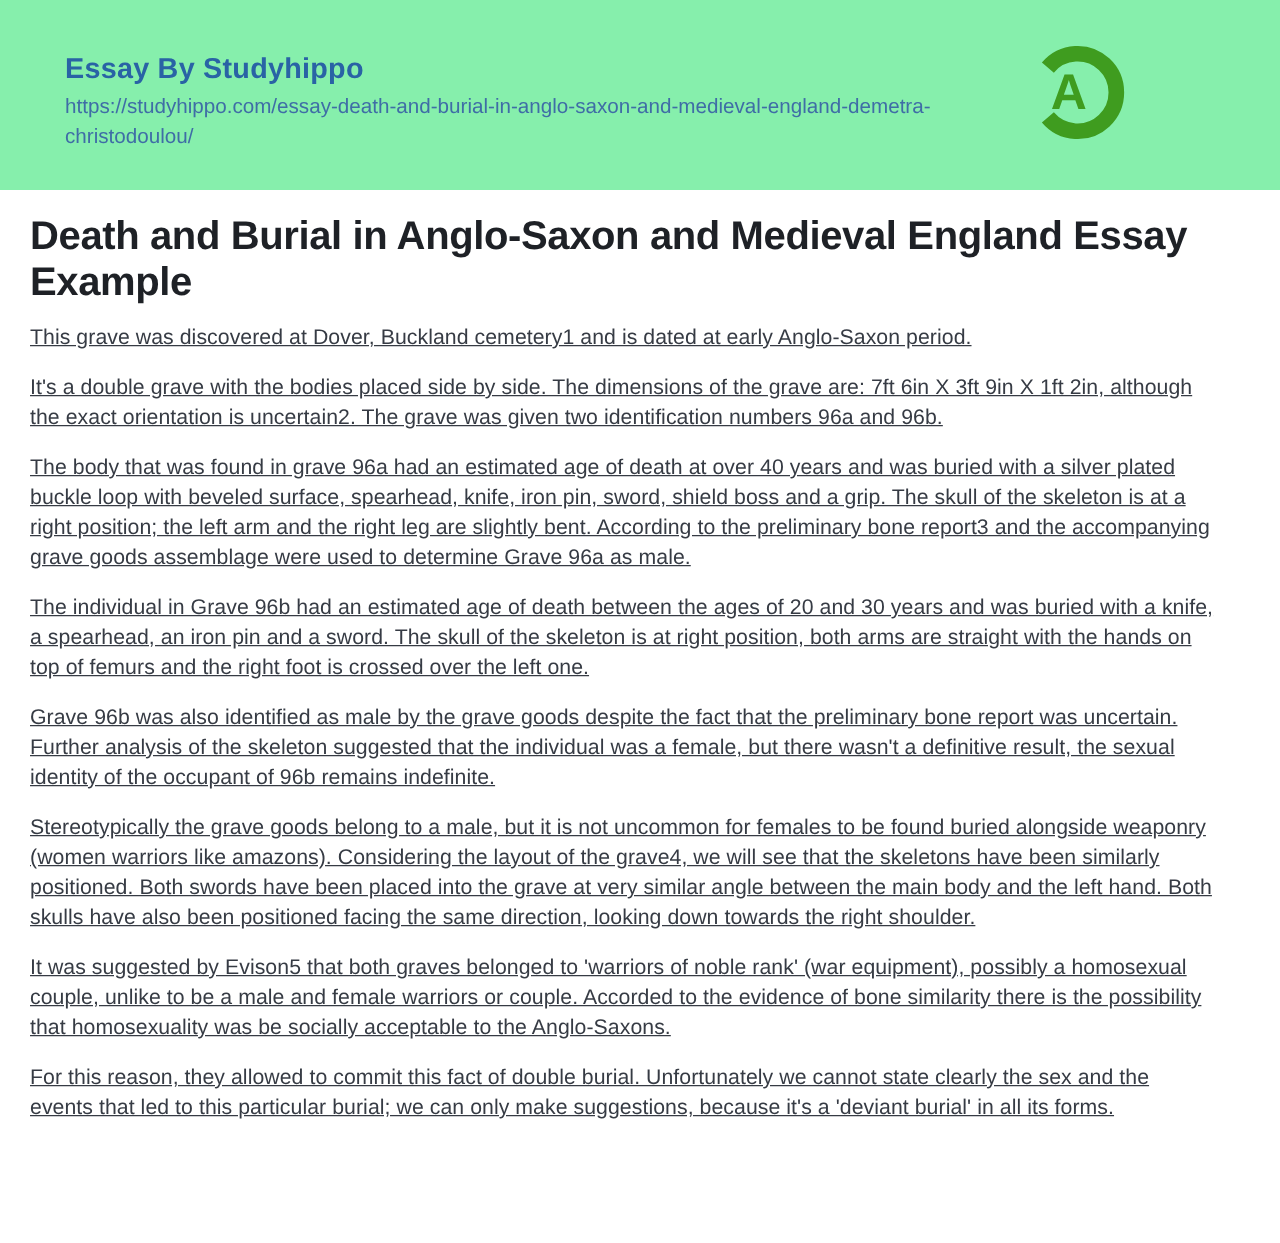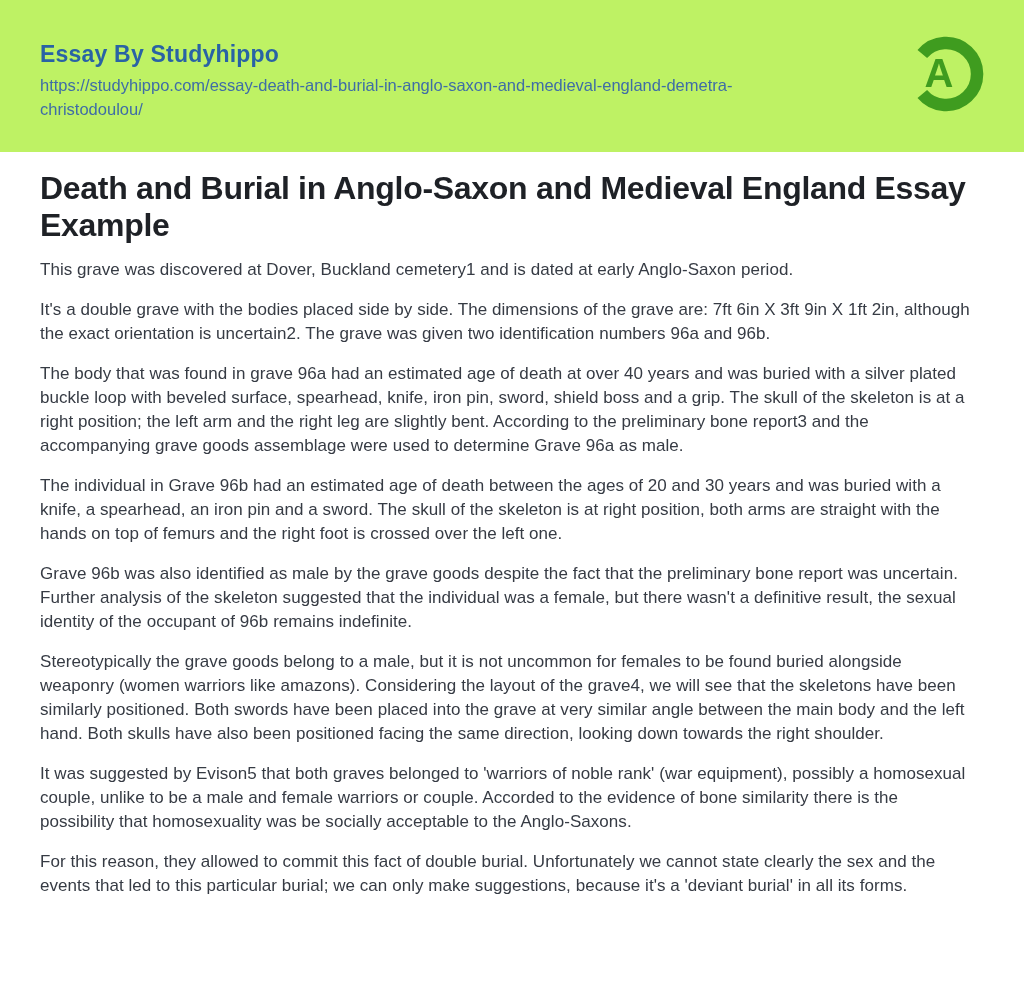"Essay By Studyhippo" .header { background: #bef264 -> #86efac; justify-content: space-between -> none; padding: 40px 38px 24px 40px -> 40px 38px 24px 52px }
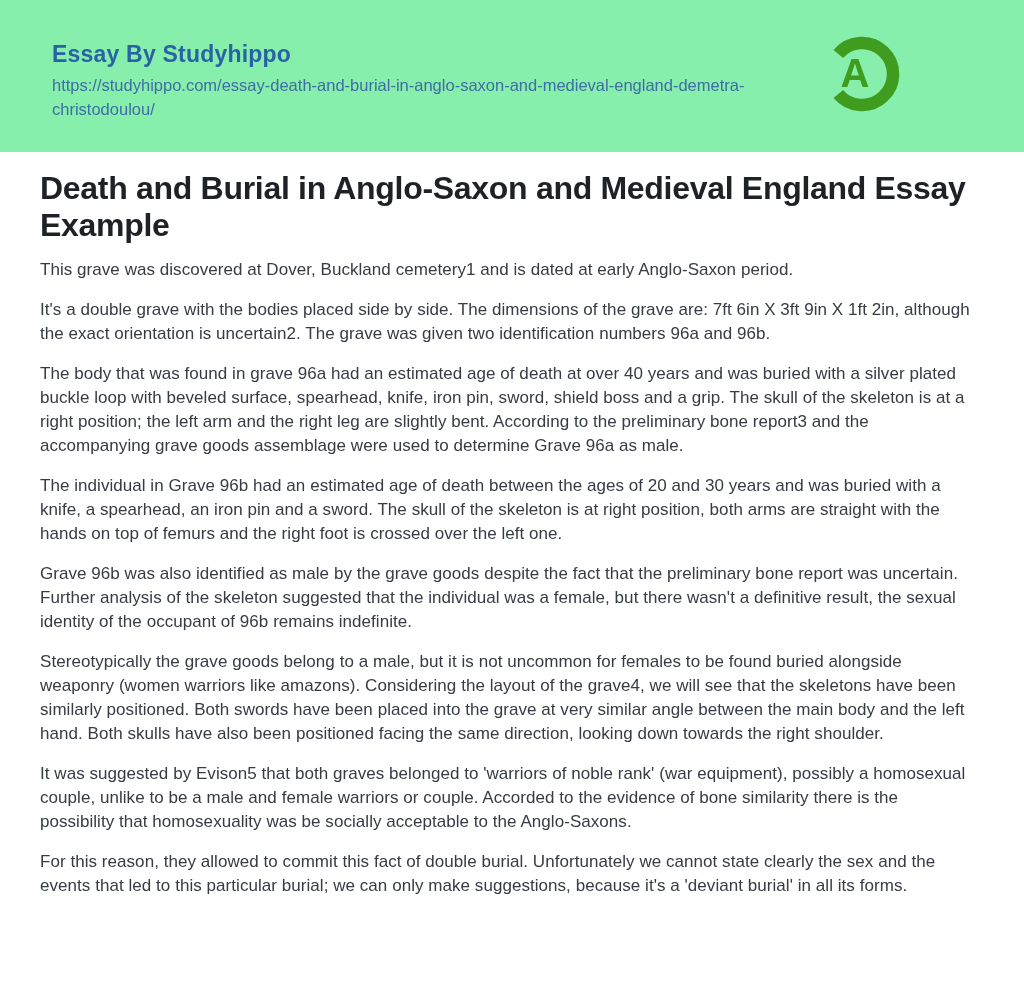"Death and Burial in Anglo-Saxon" .content { padding: 18px 40px 0 40px -> 18px 40px 0 24px }
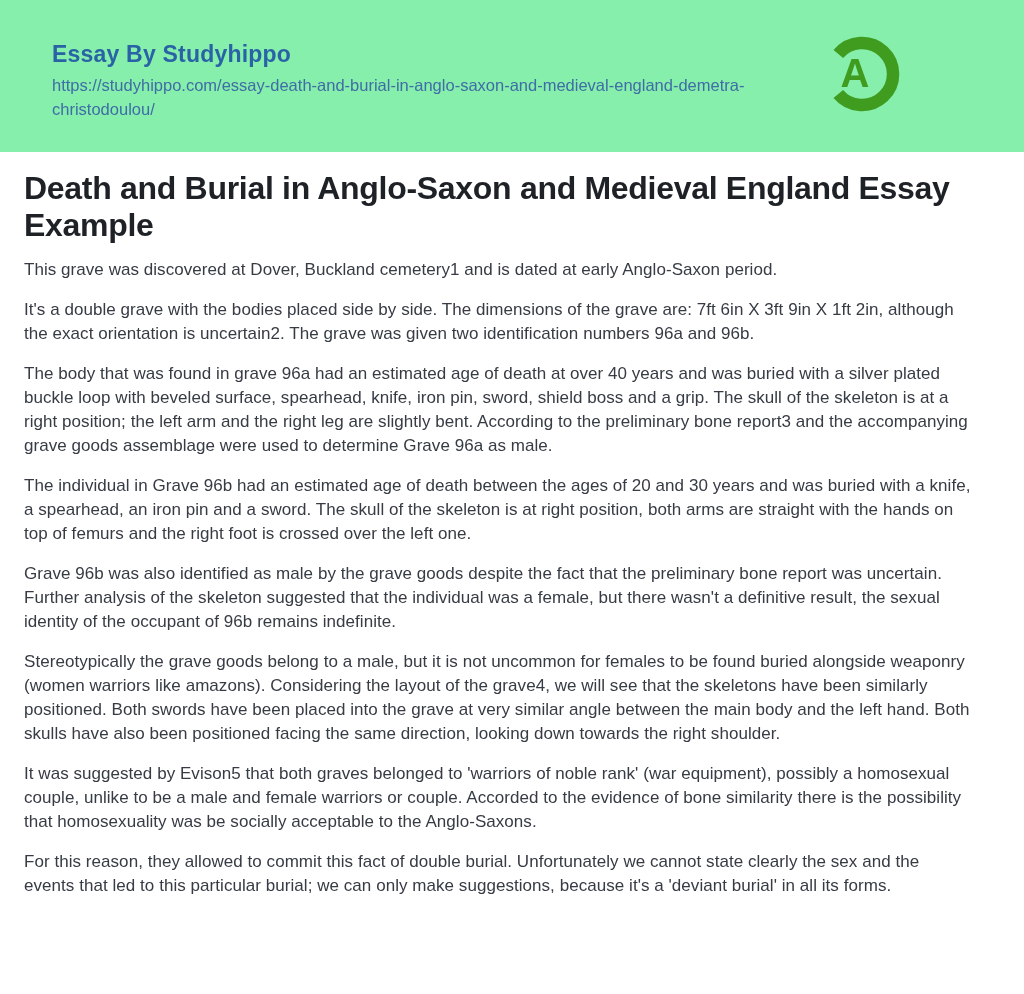"This grave was discovered at" .essay p { text-decoration: none -> underline }
